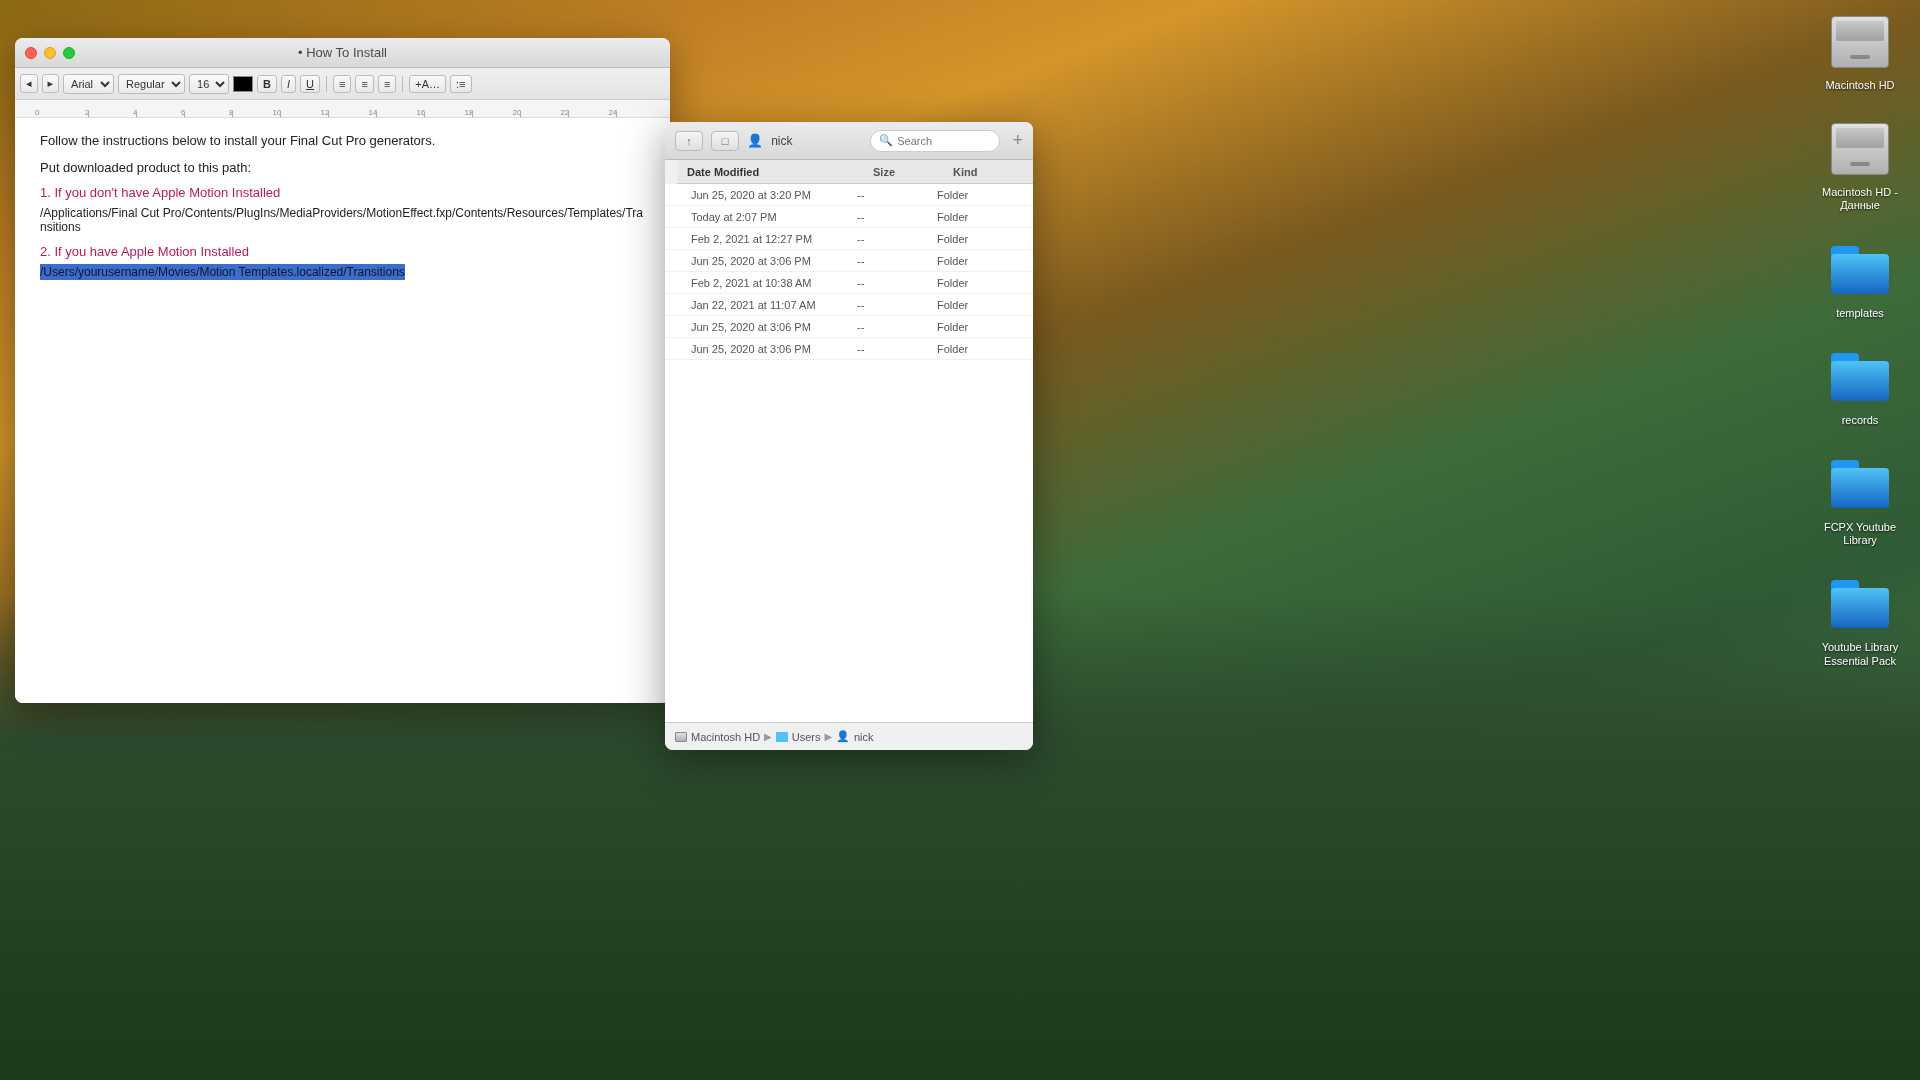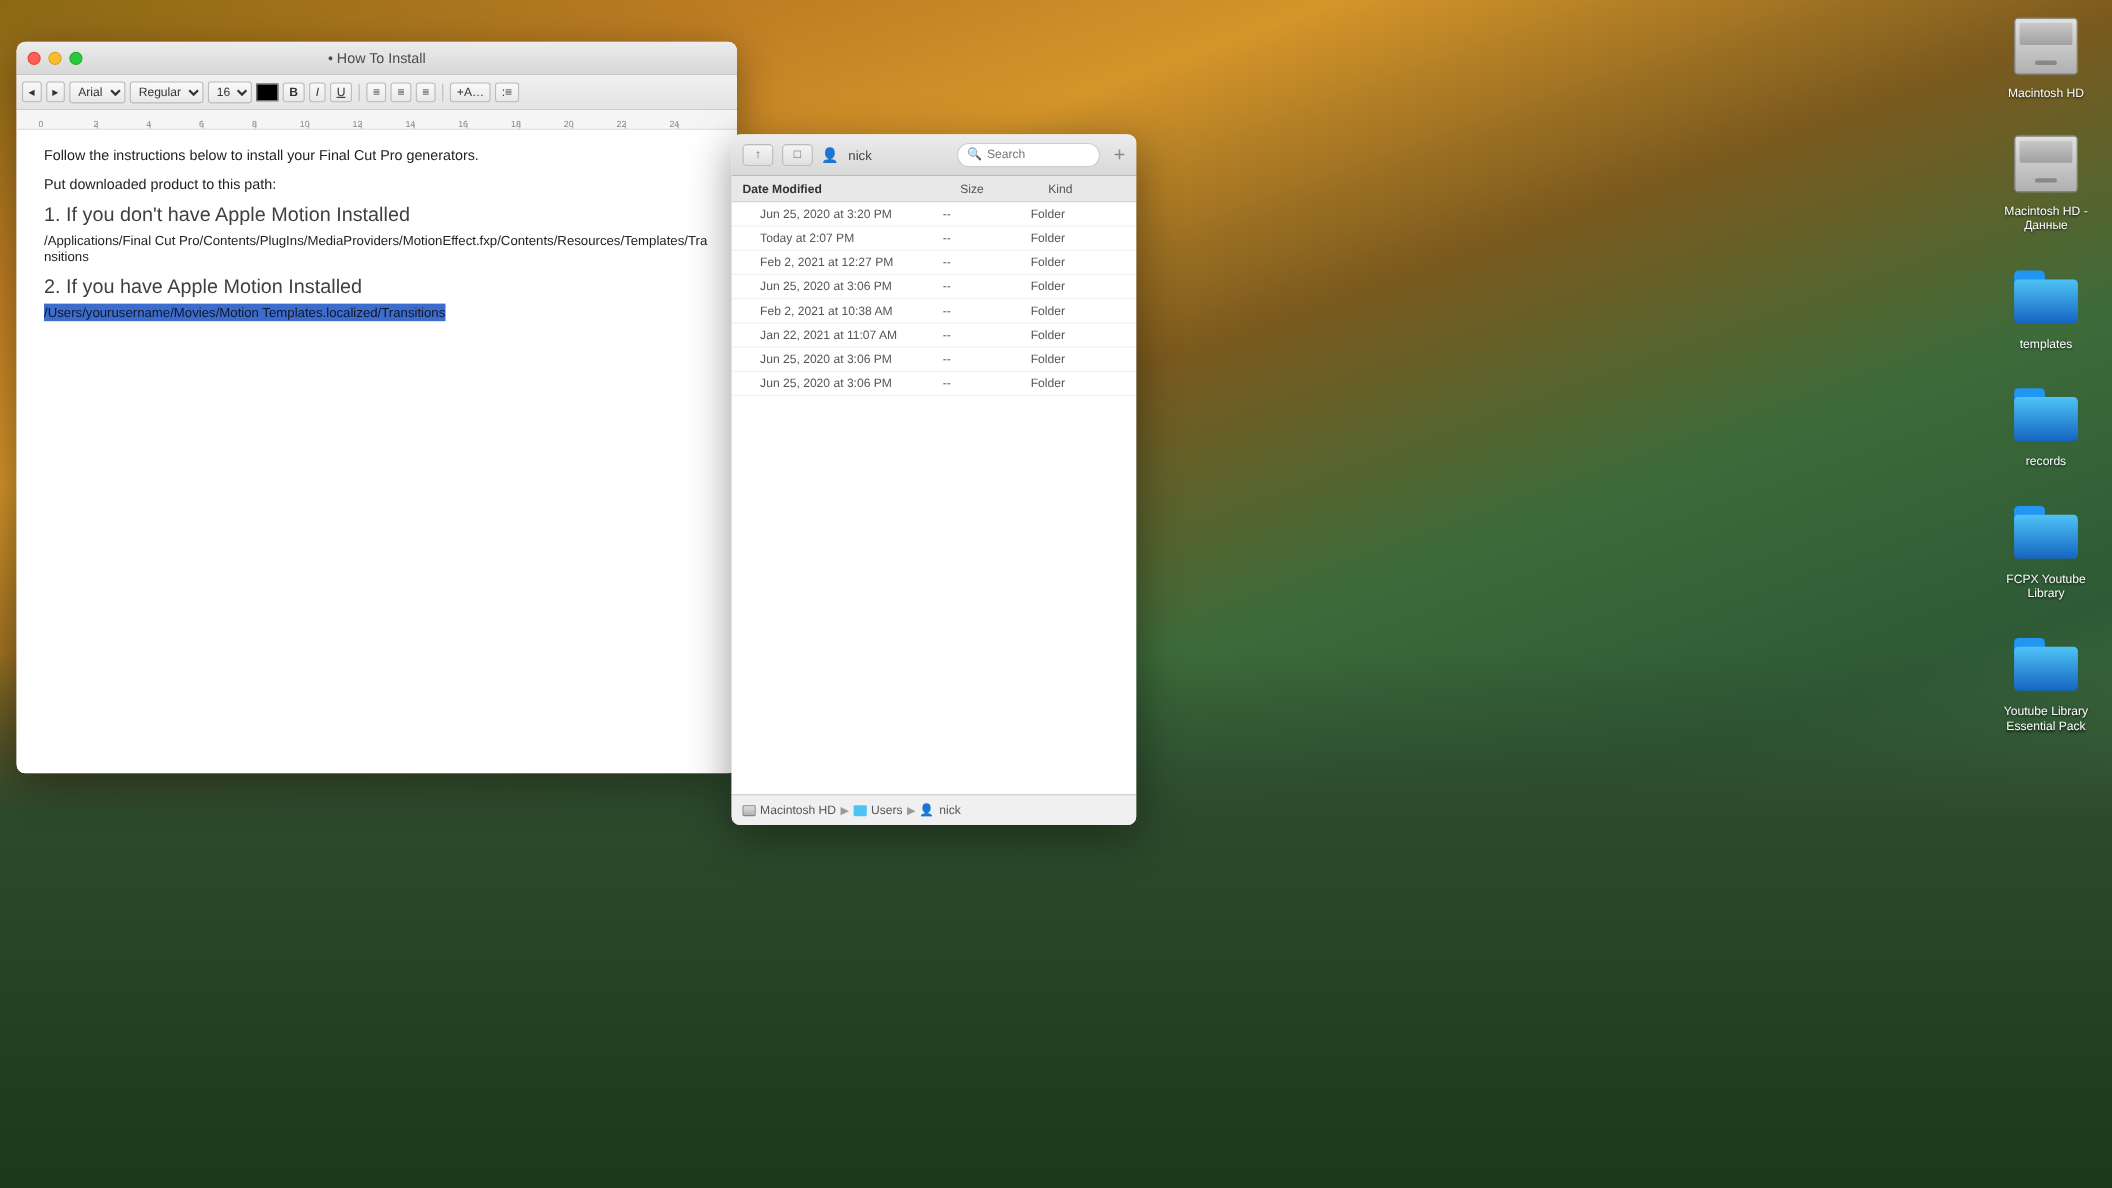"Date Modified" .finder-table-header { margin-left: none -> 12px }
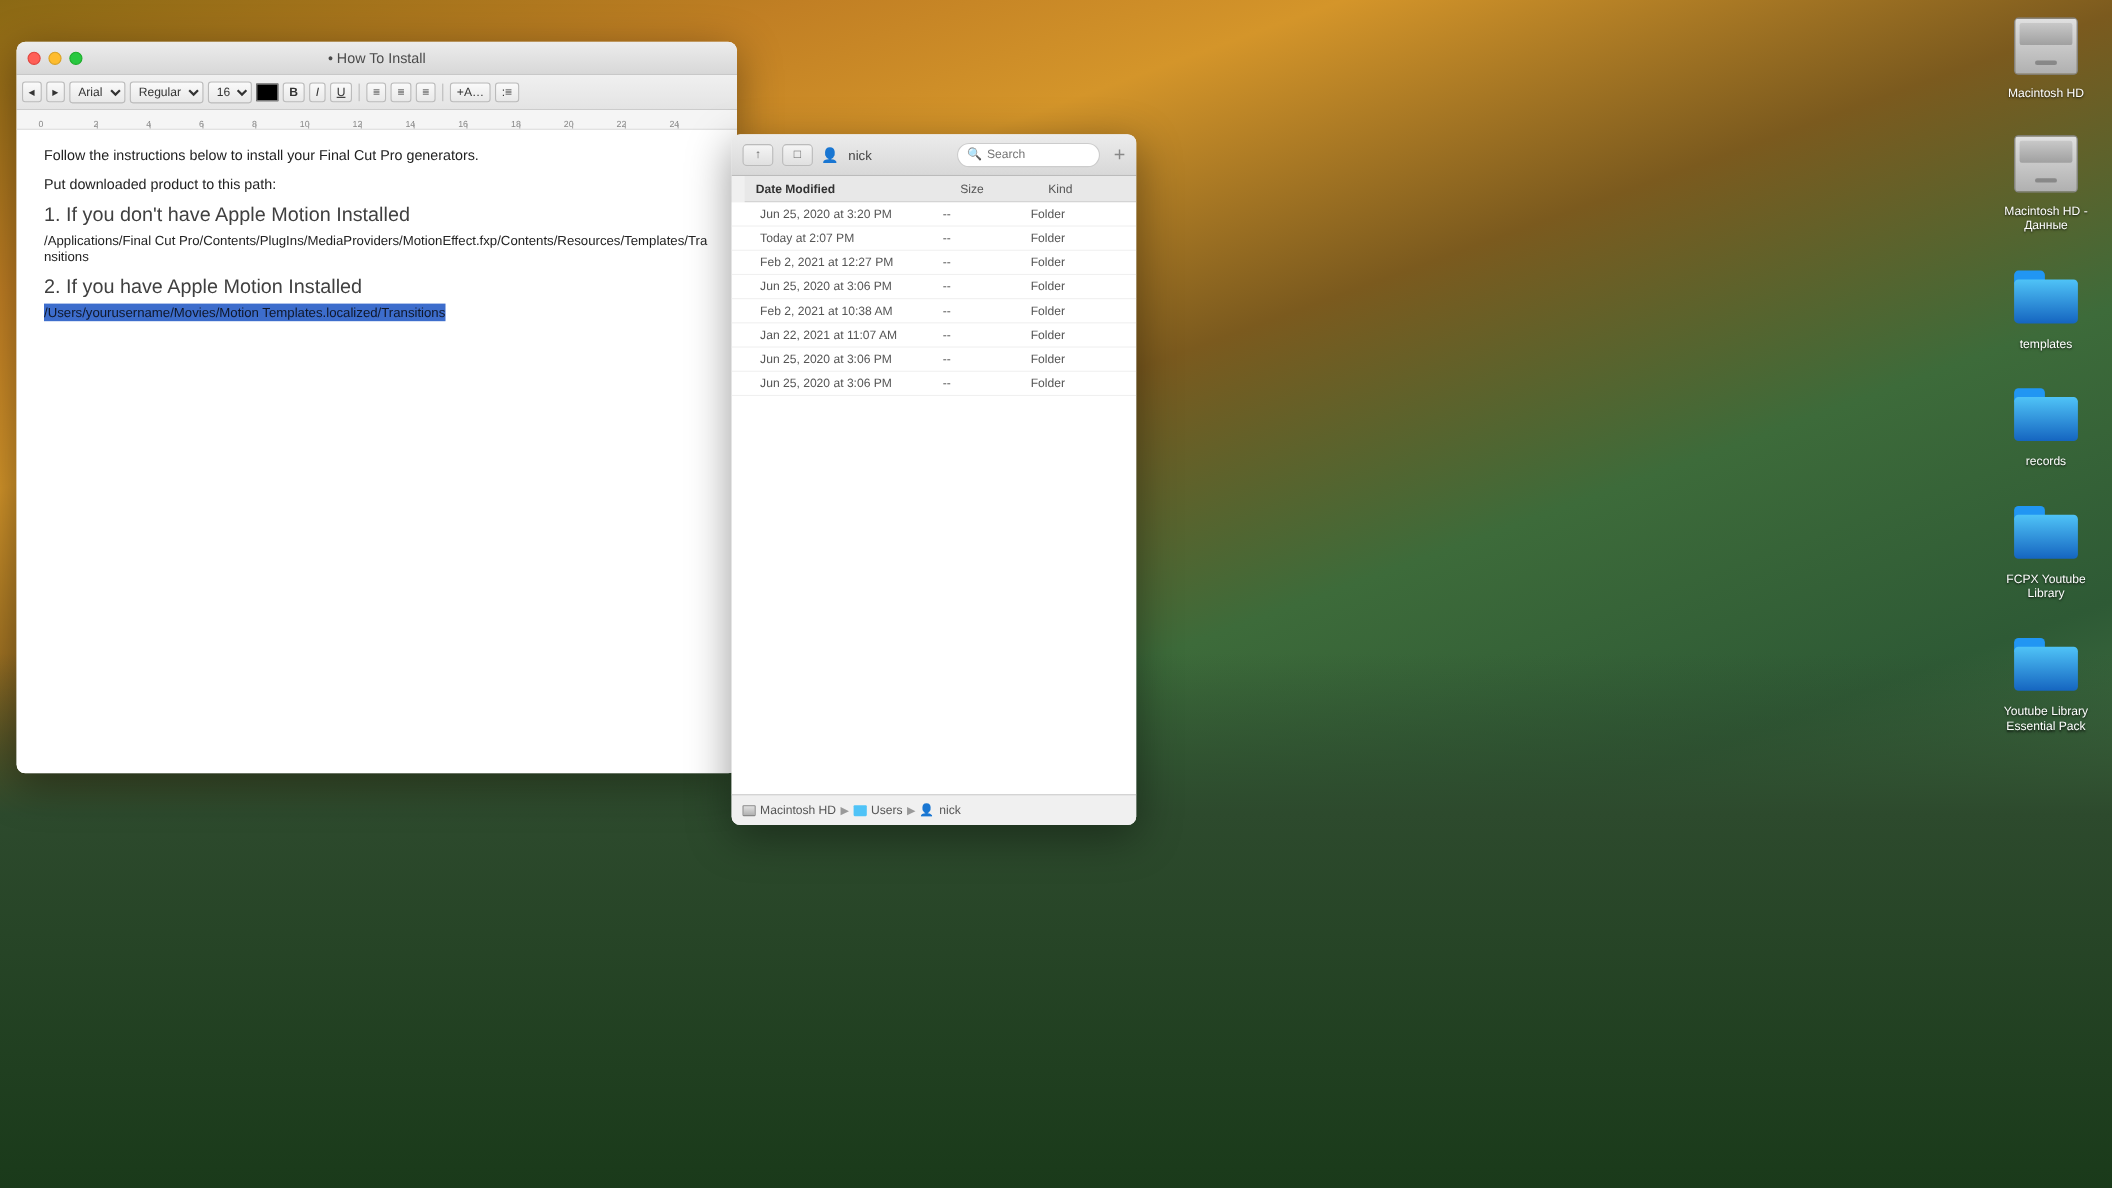"Size" .finder-col-header { font-weight: 400 -> 700 }
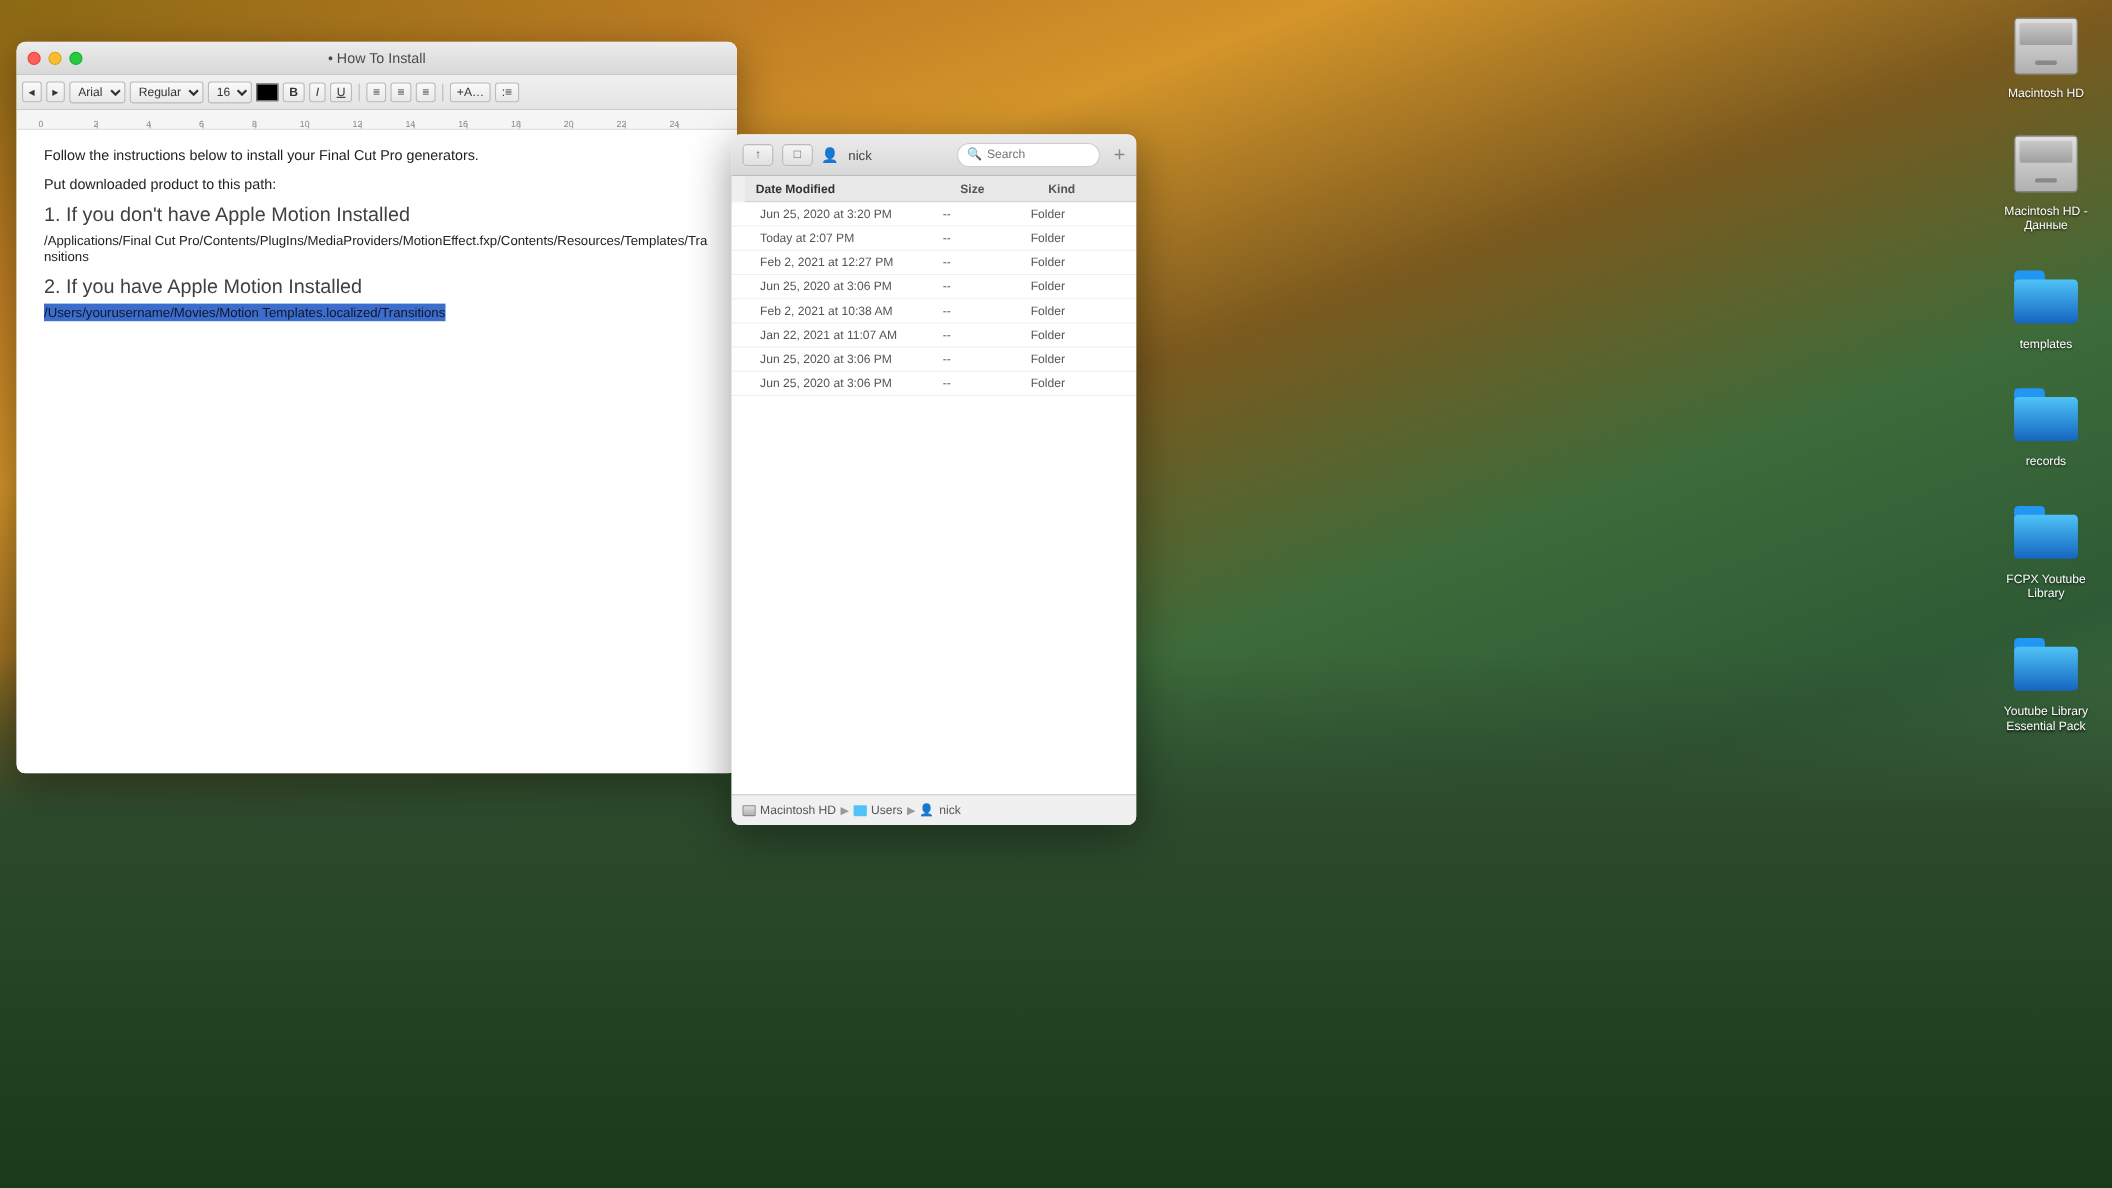"1. If you don't have" .content-step-title { color: #404040 -> #be185d; font-size: 18px -> 13px }
